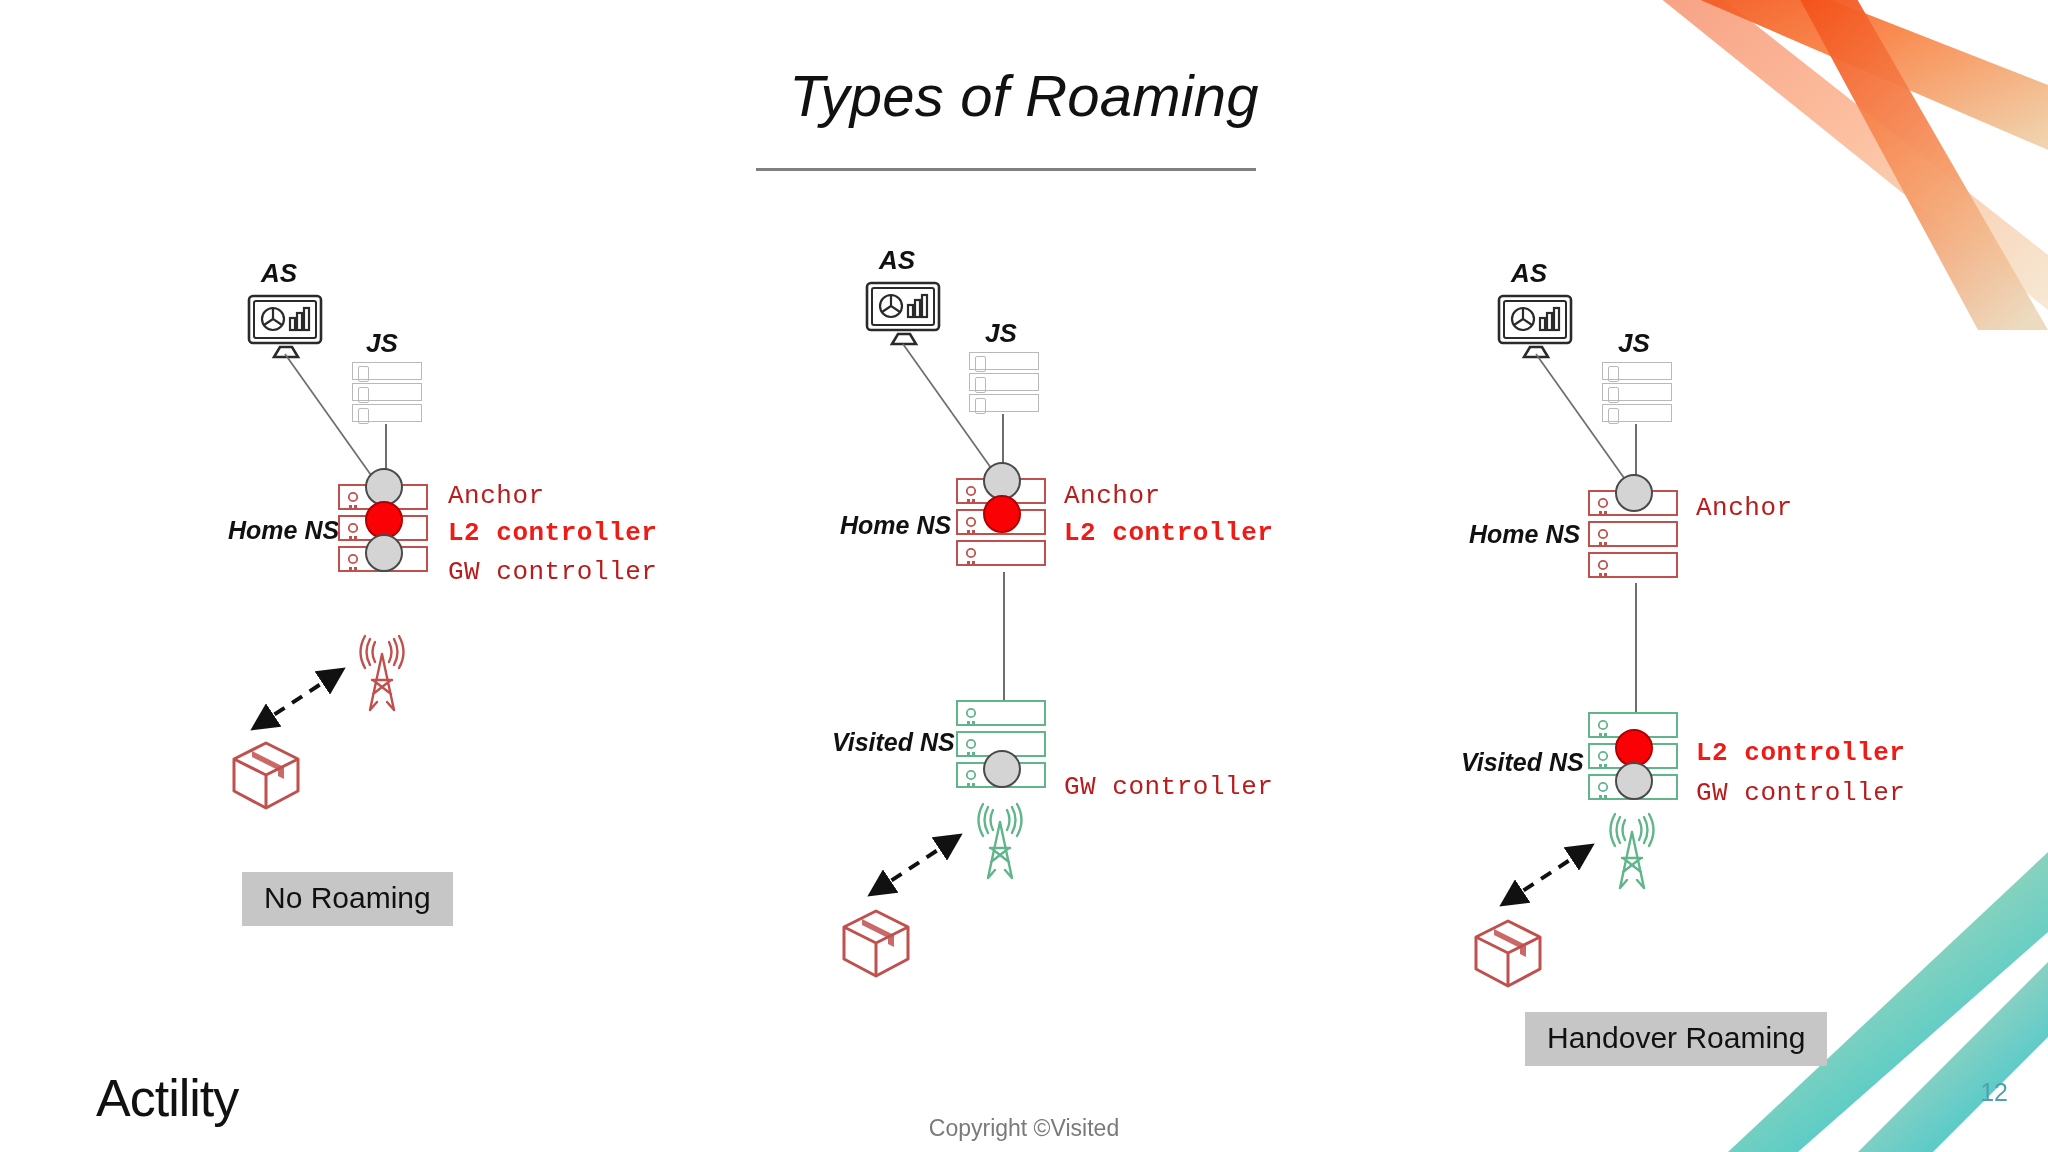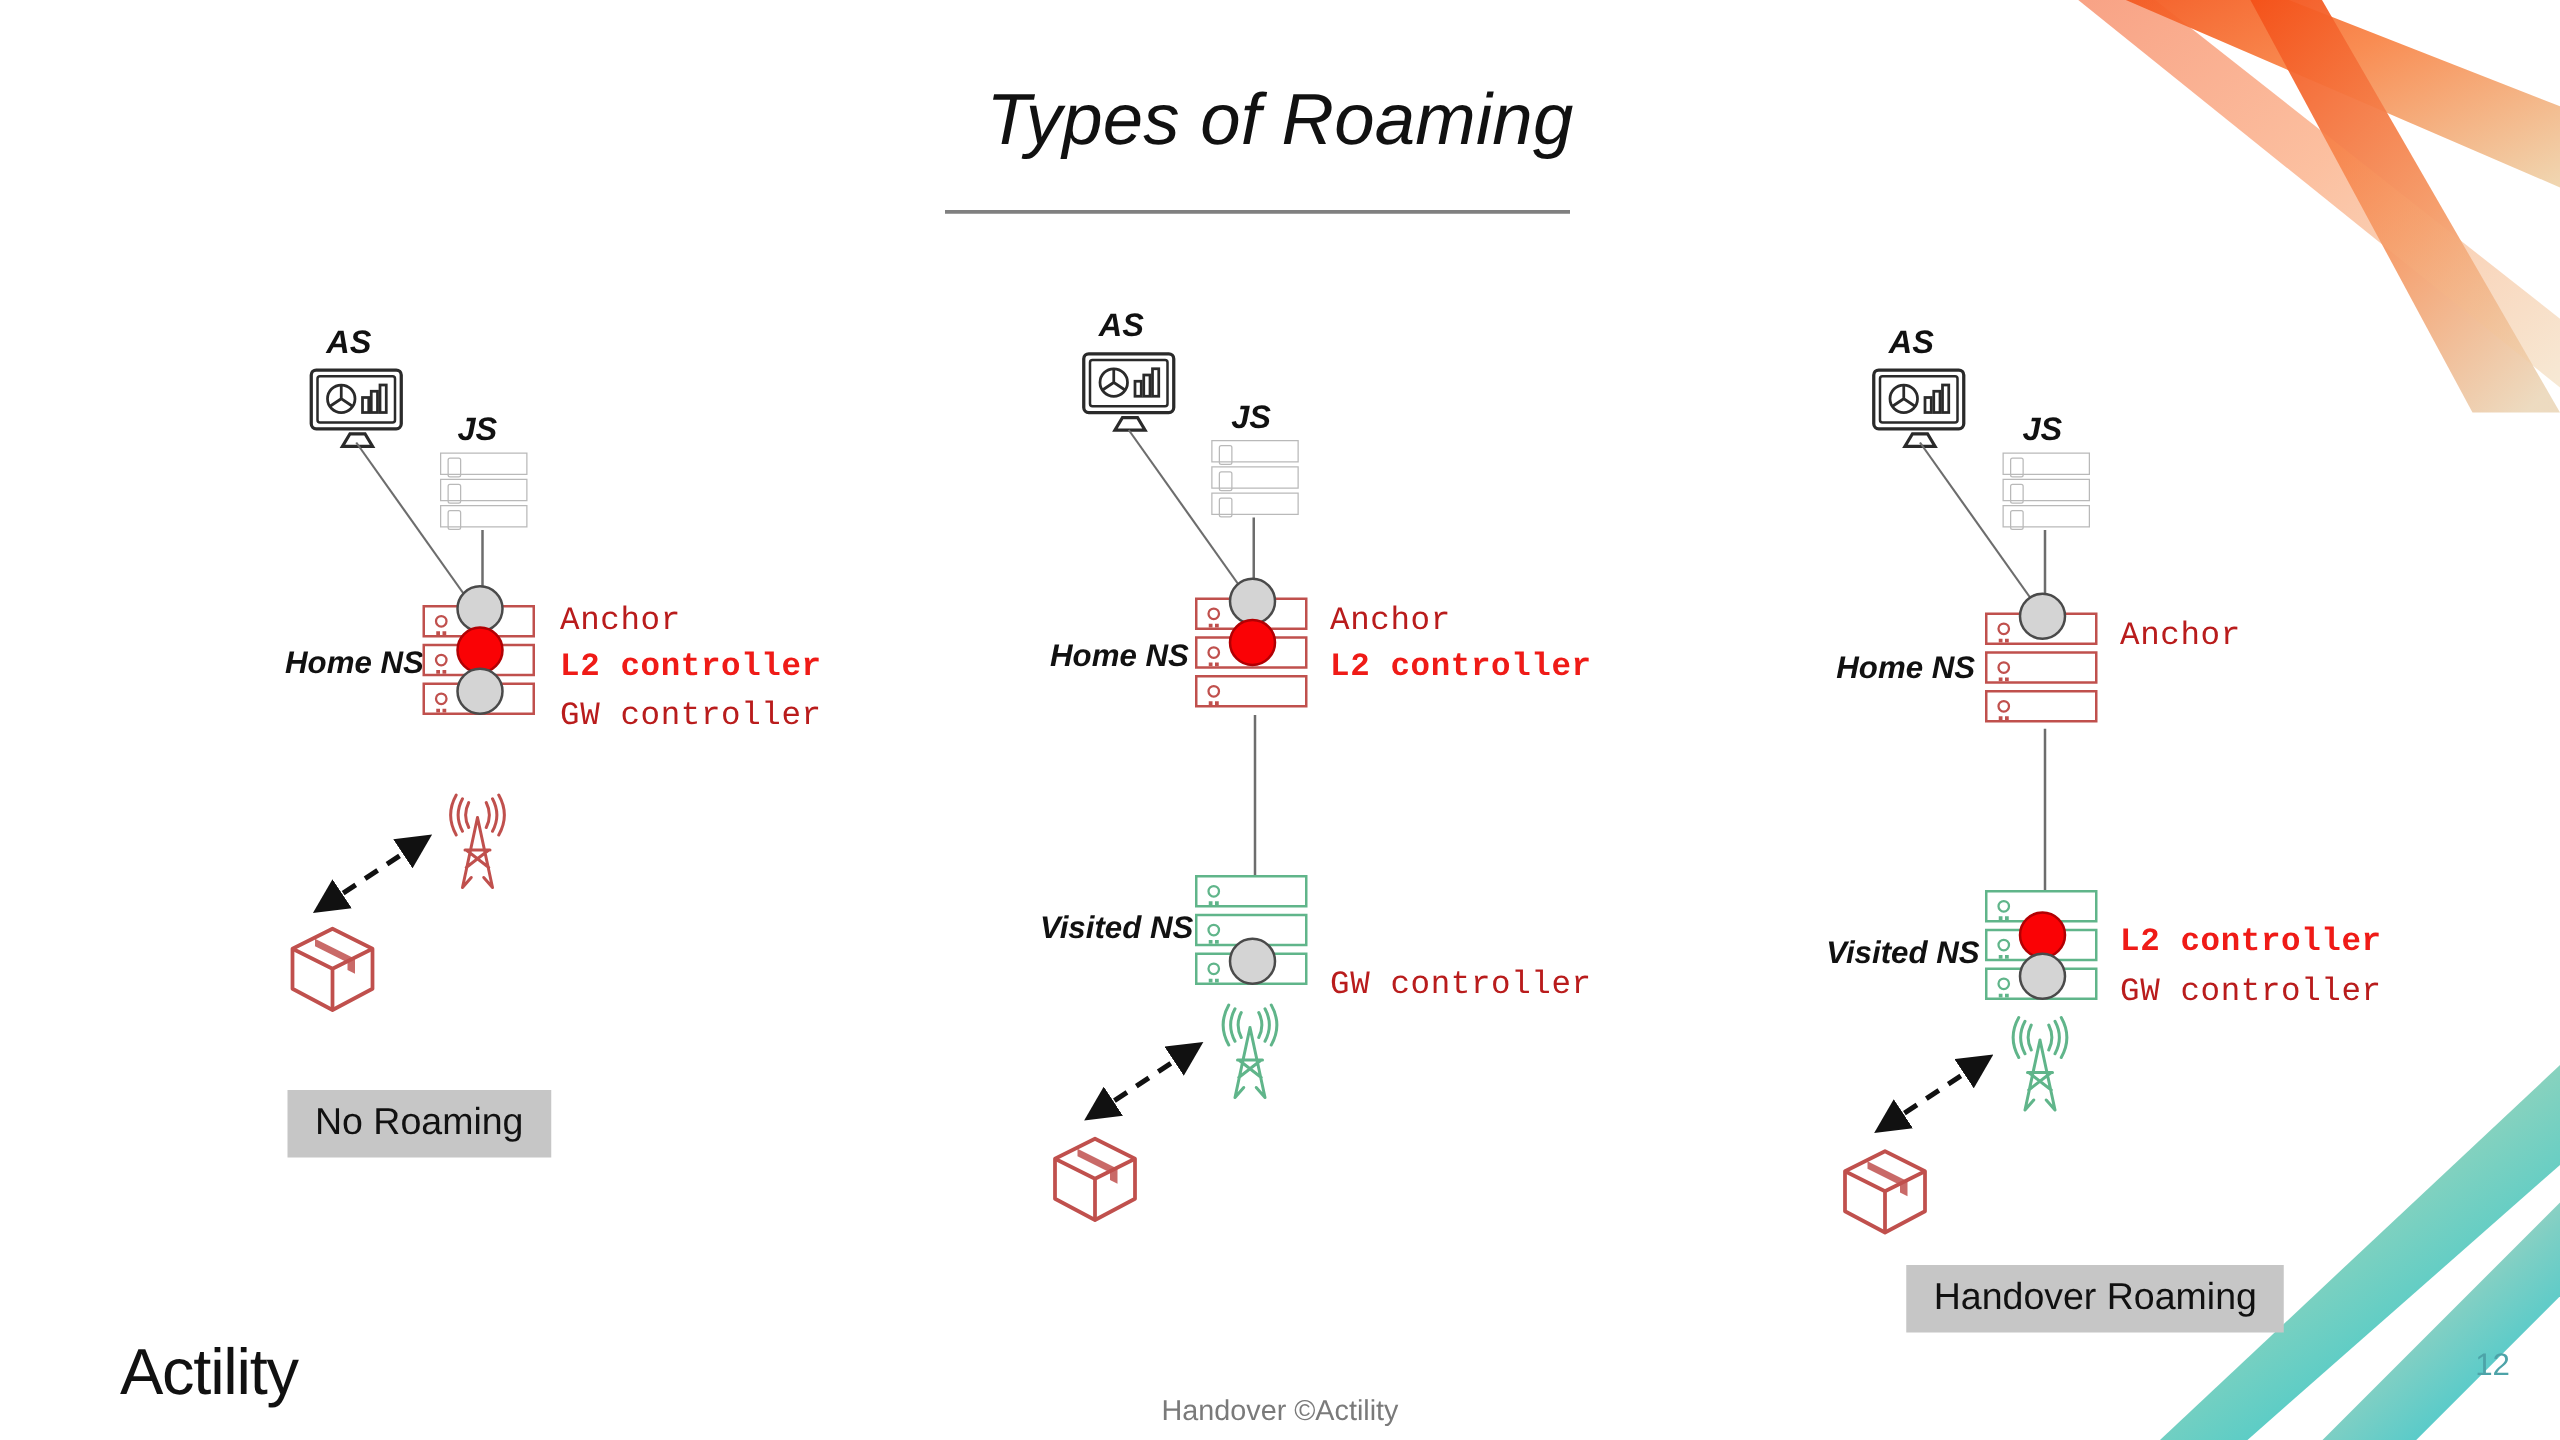"No Roaming" div.tag { left: 182px -> 194px }
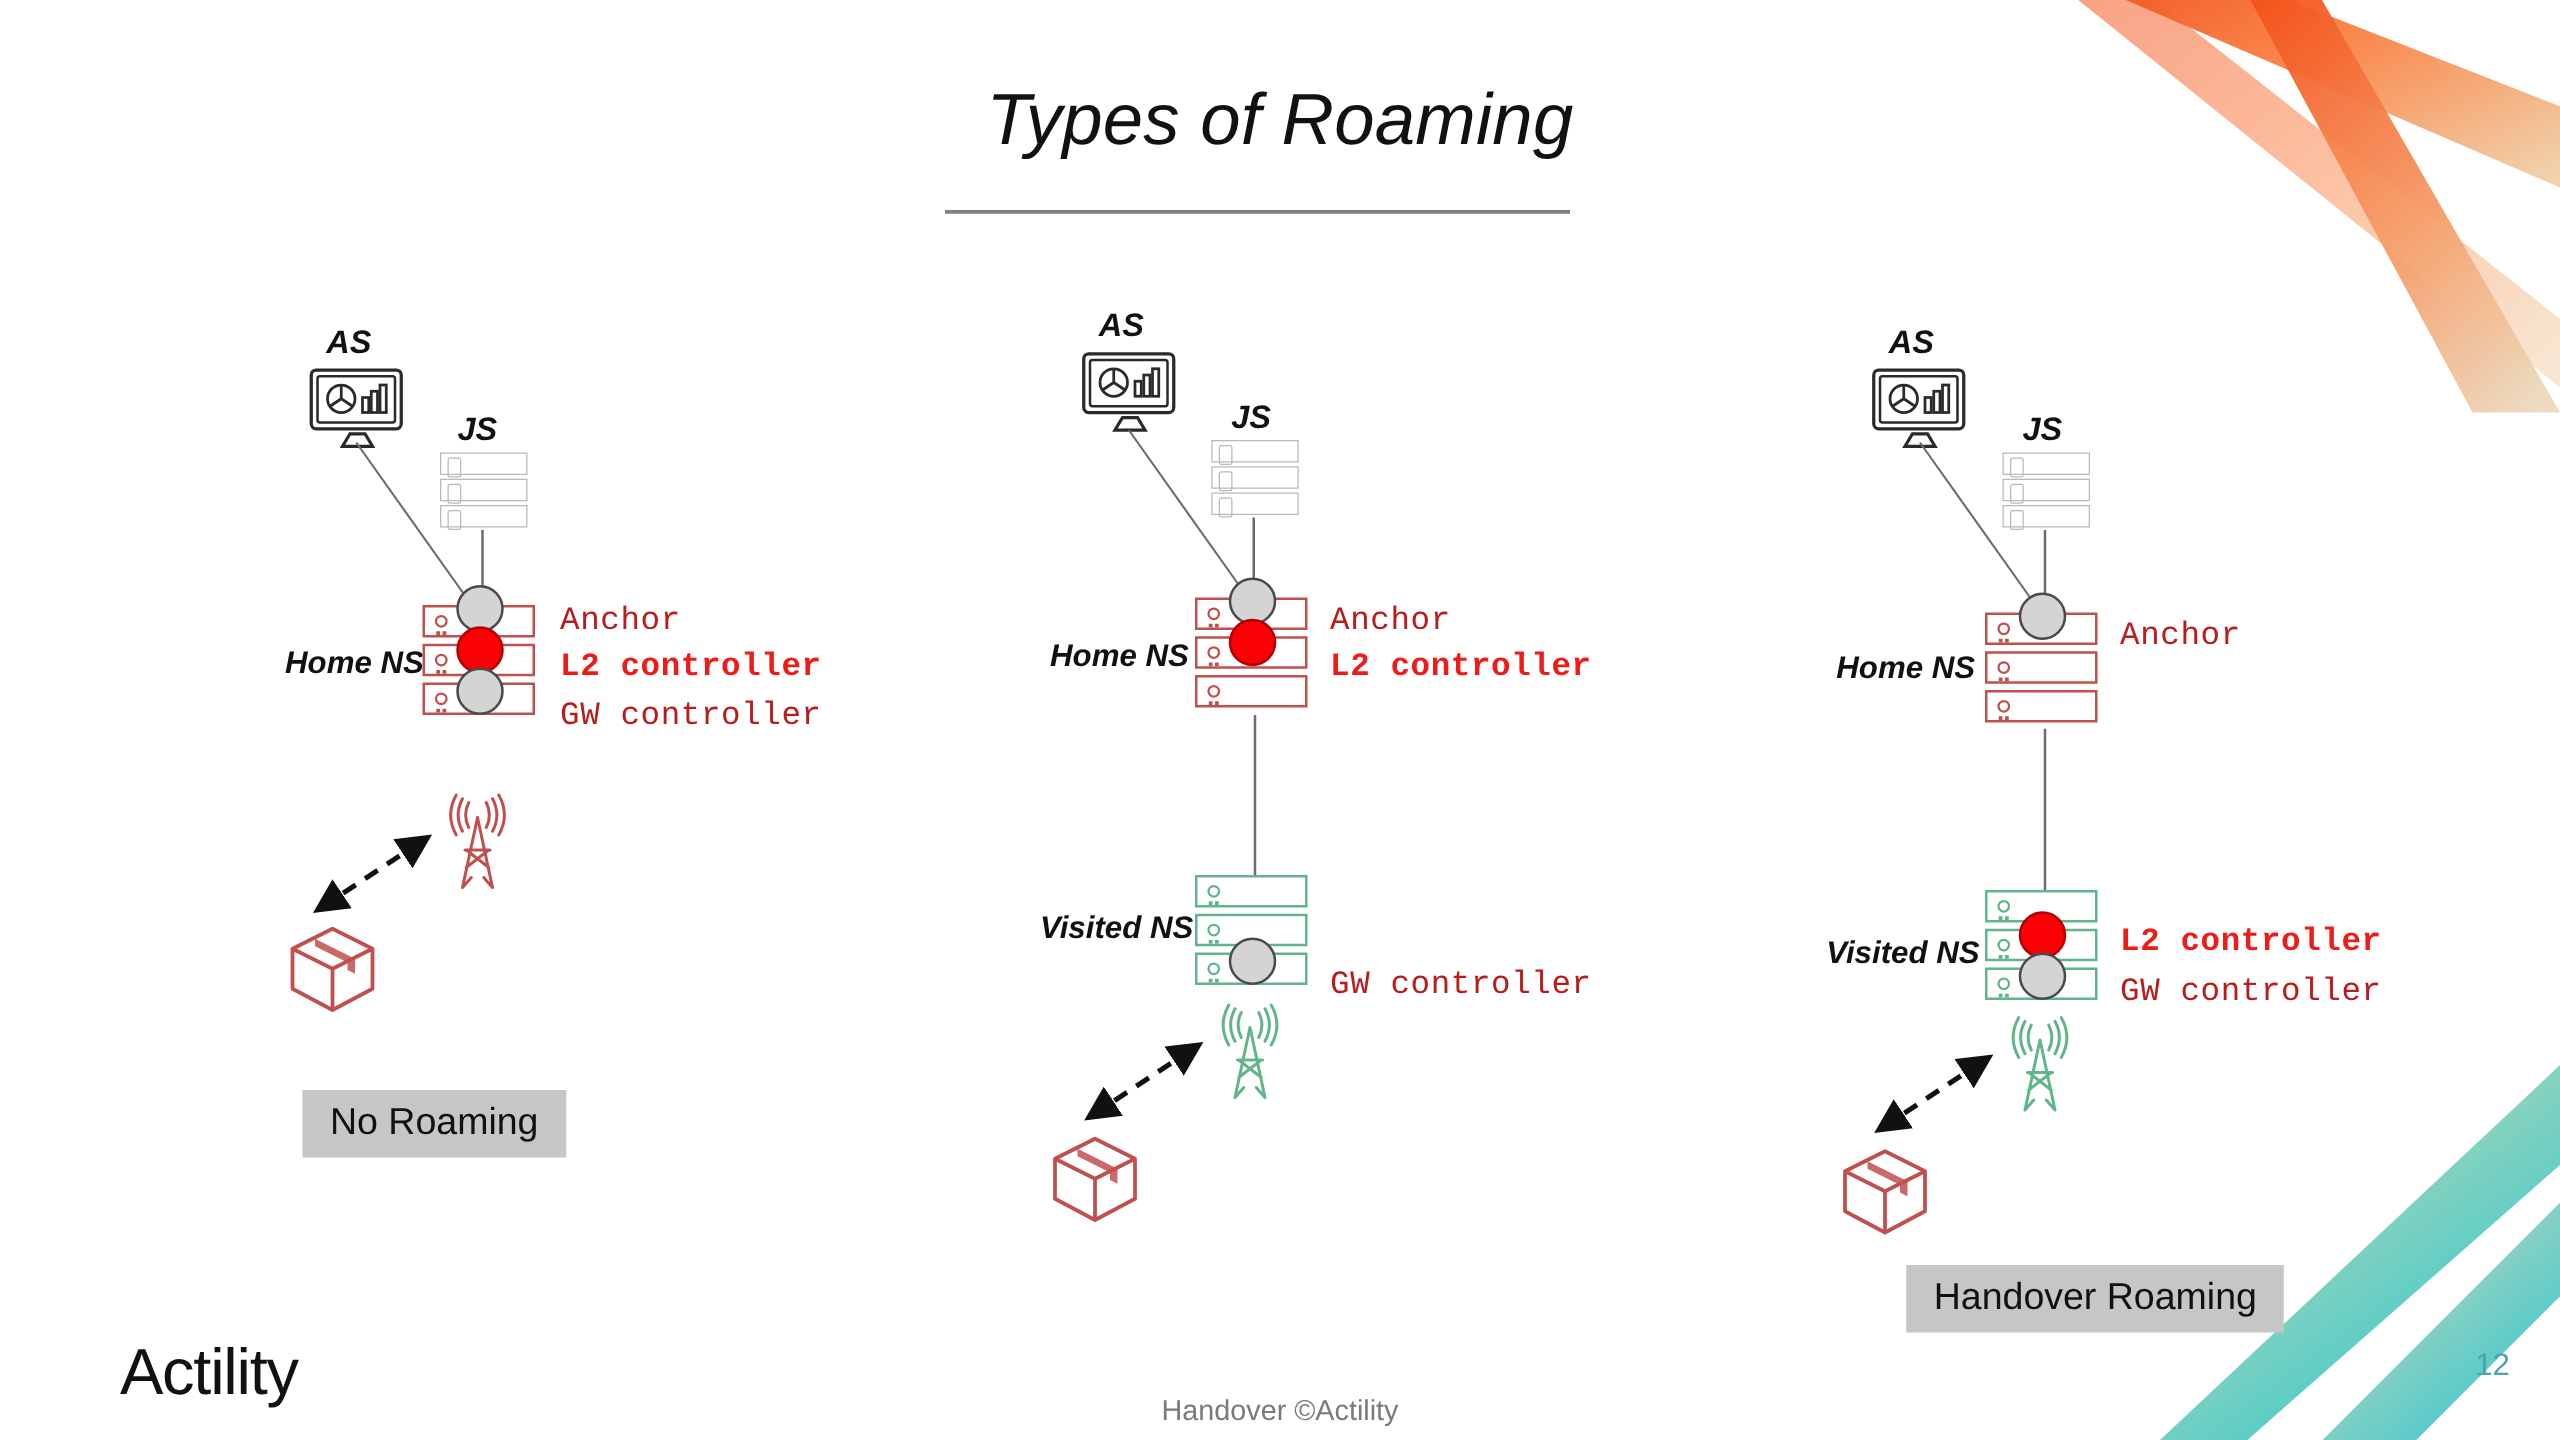"Handover ©Actility" div { text: Handover ©Actility -> Copyright ©Visited }
